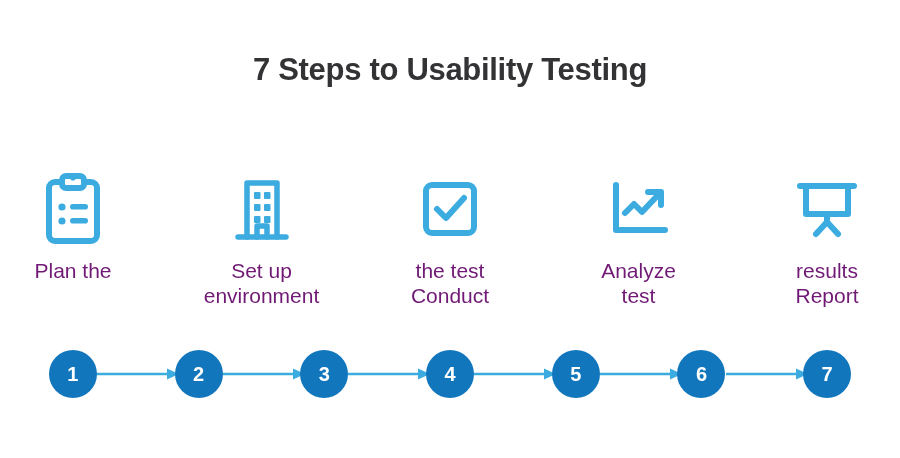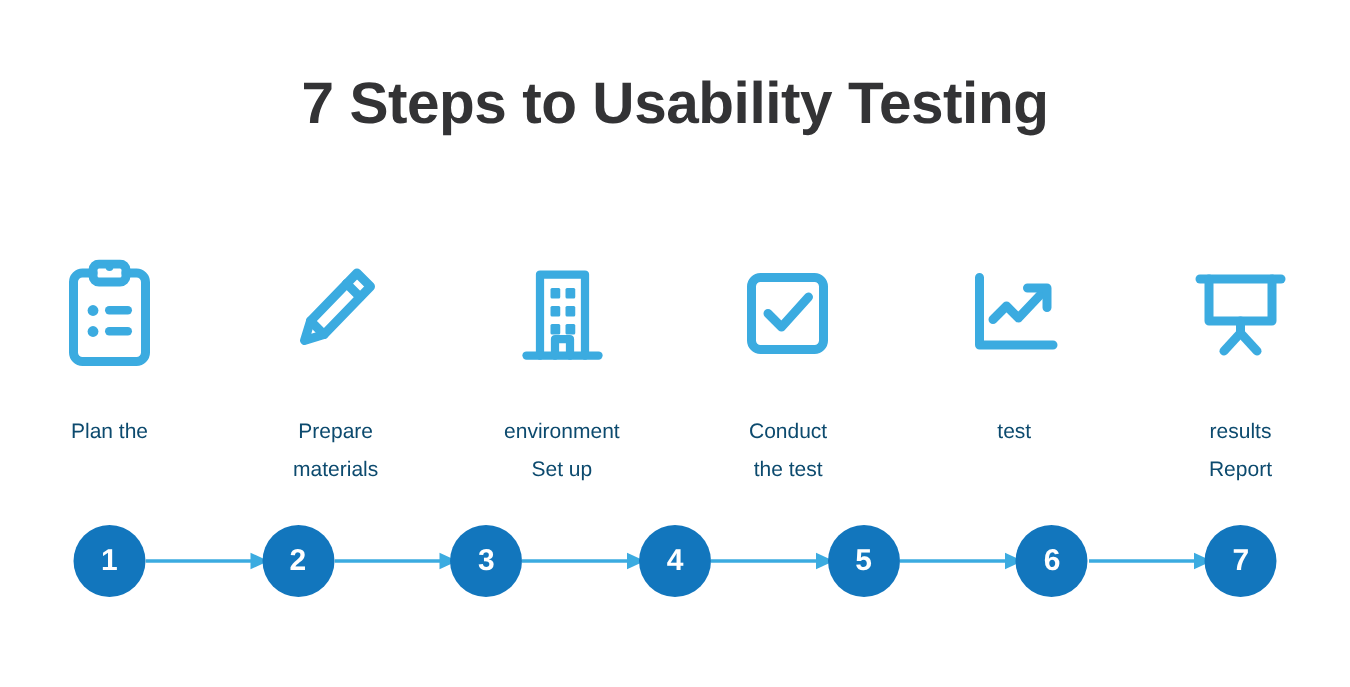"7 Steps to Usability Testing" .title { font-size: 39px -> 31px }
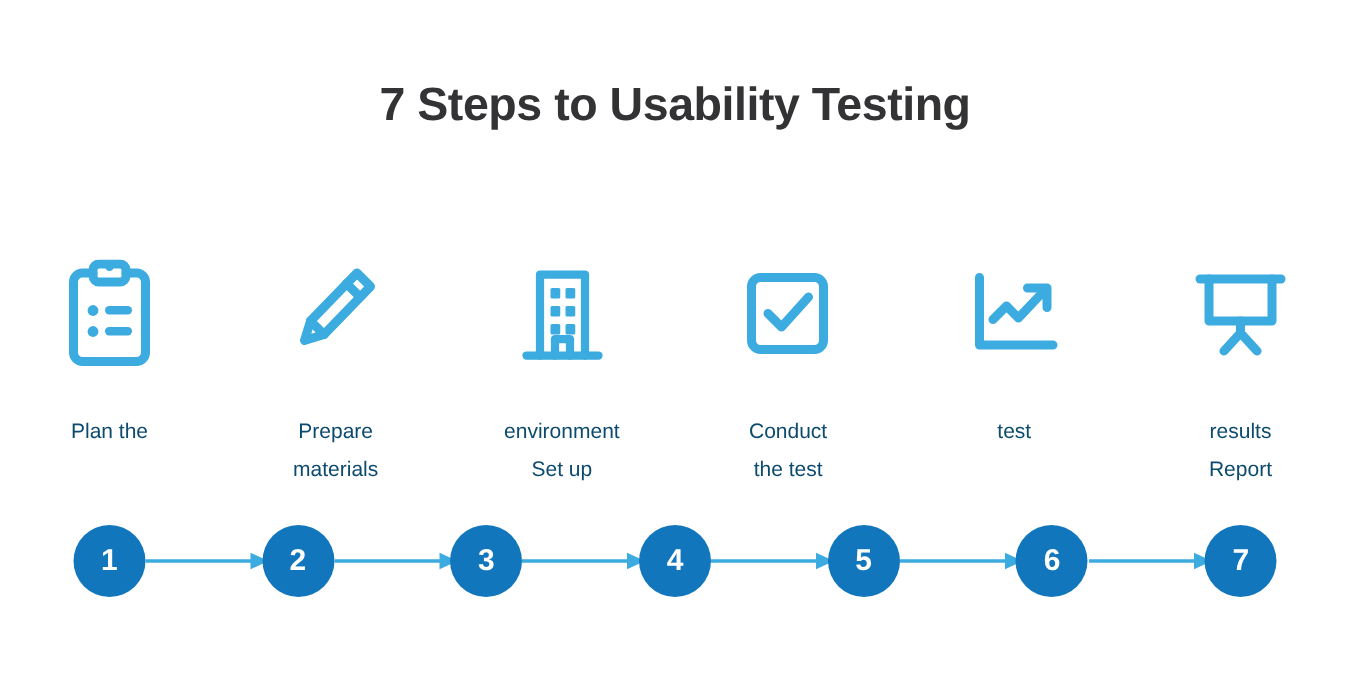"Plan the" .step-label { color: #0c4a6e -> #701a75; font-size: 14px -> 21px; margin-top: 27px -> 10px }
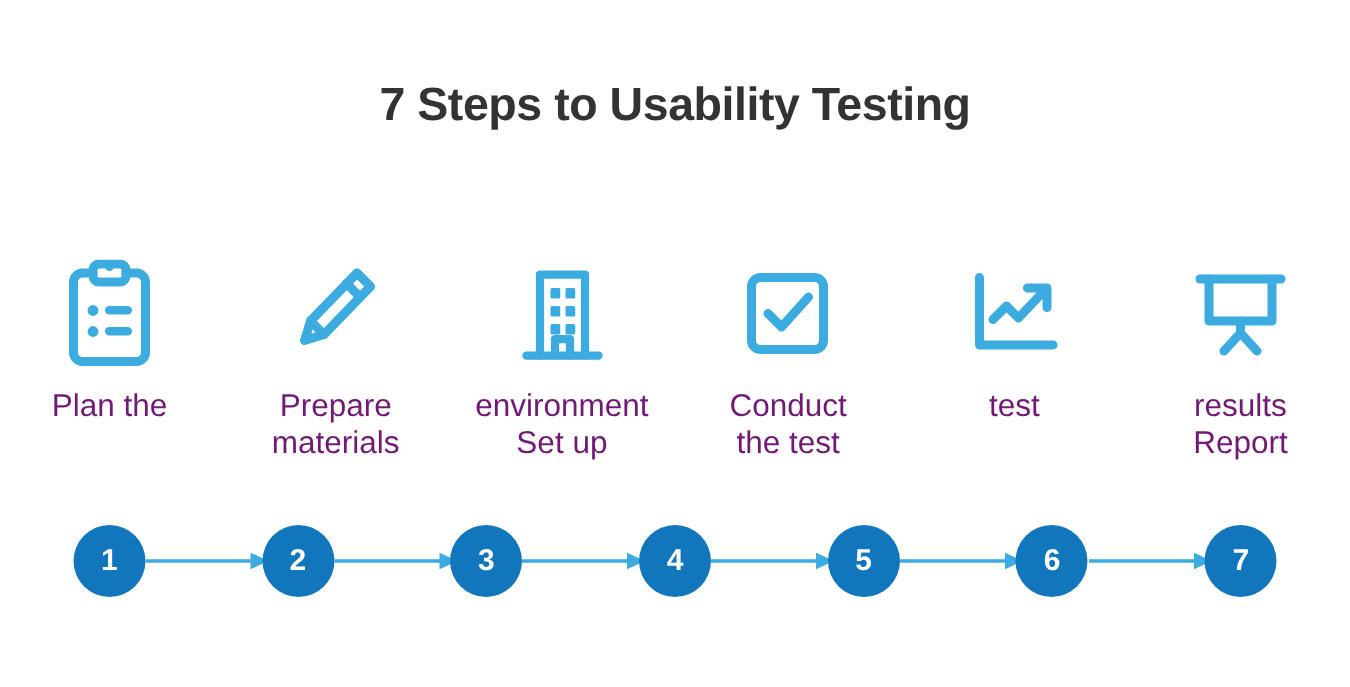"Prepare" div.step { html: <div> <div> <svg> <g> <path></path> <path></path> <path></path> </g> </svg> </div> <div> <div>Prepare</div> <div>materials</div> </div> </div> -> none }
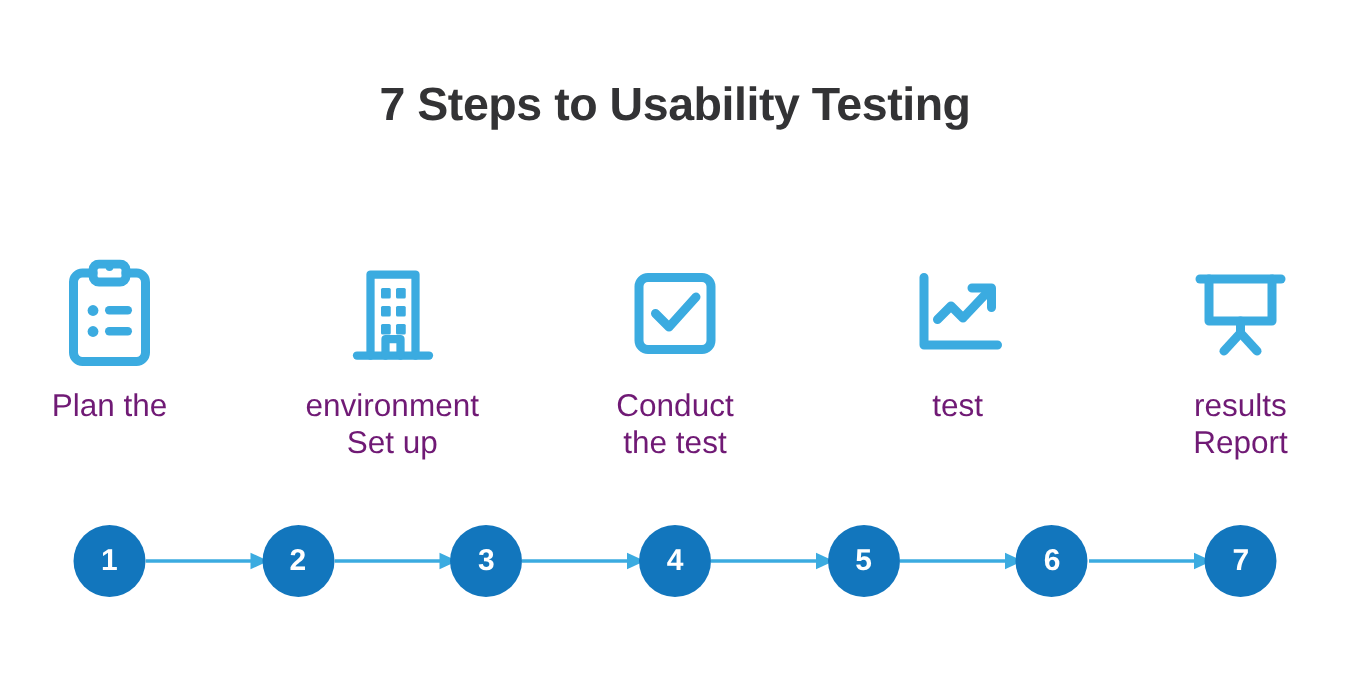"Analyze" div { html: none -> <div>Analyze</div> }
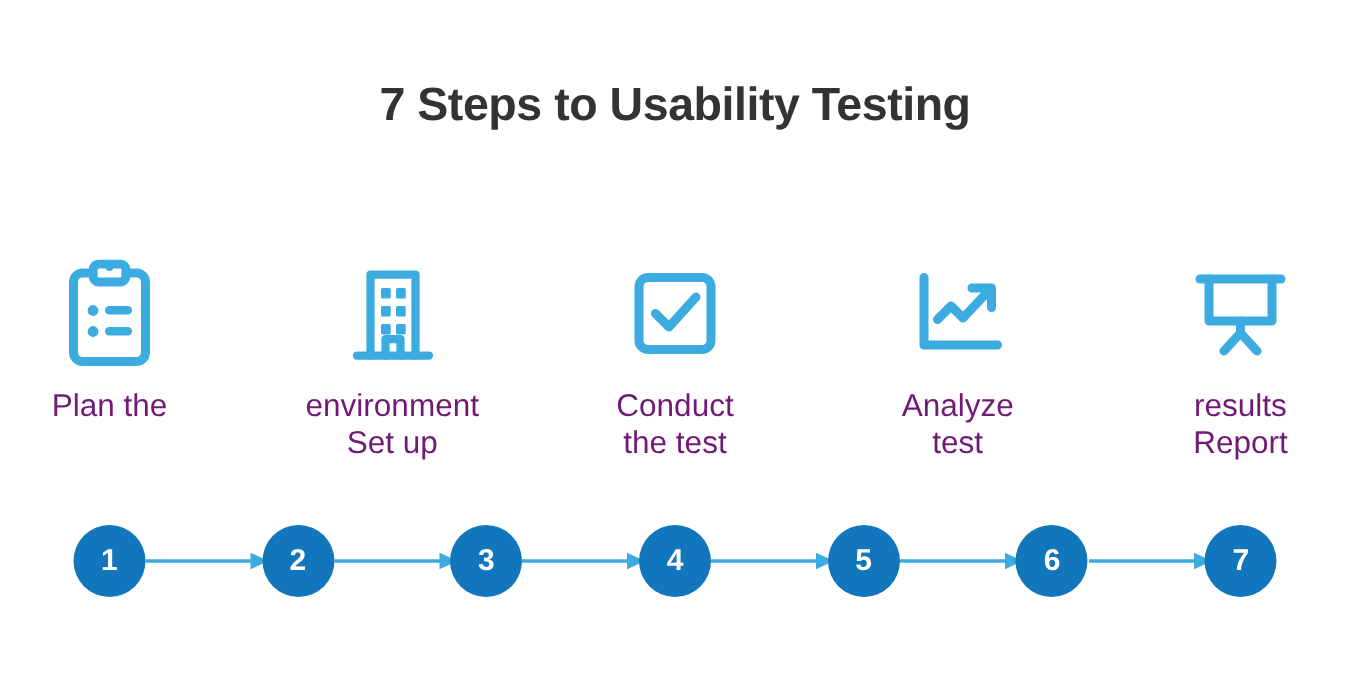"environment" div { order: before "Set up" -> after "Set up" }
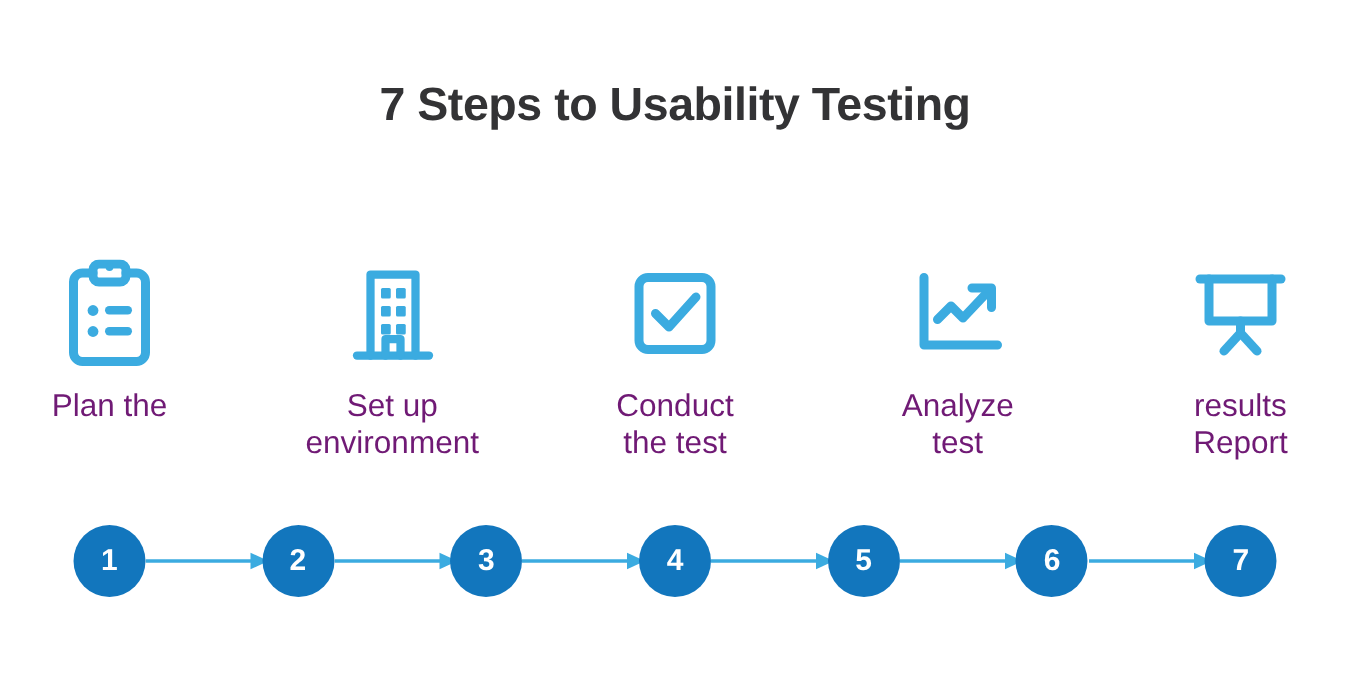"Conduct" div { order: before "the test" -> after "the test" }
